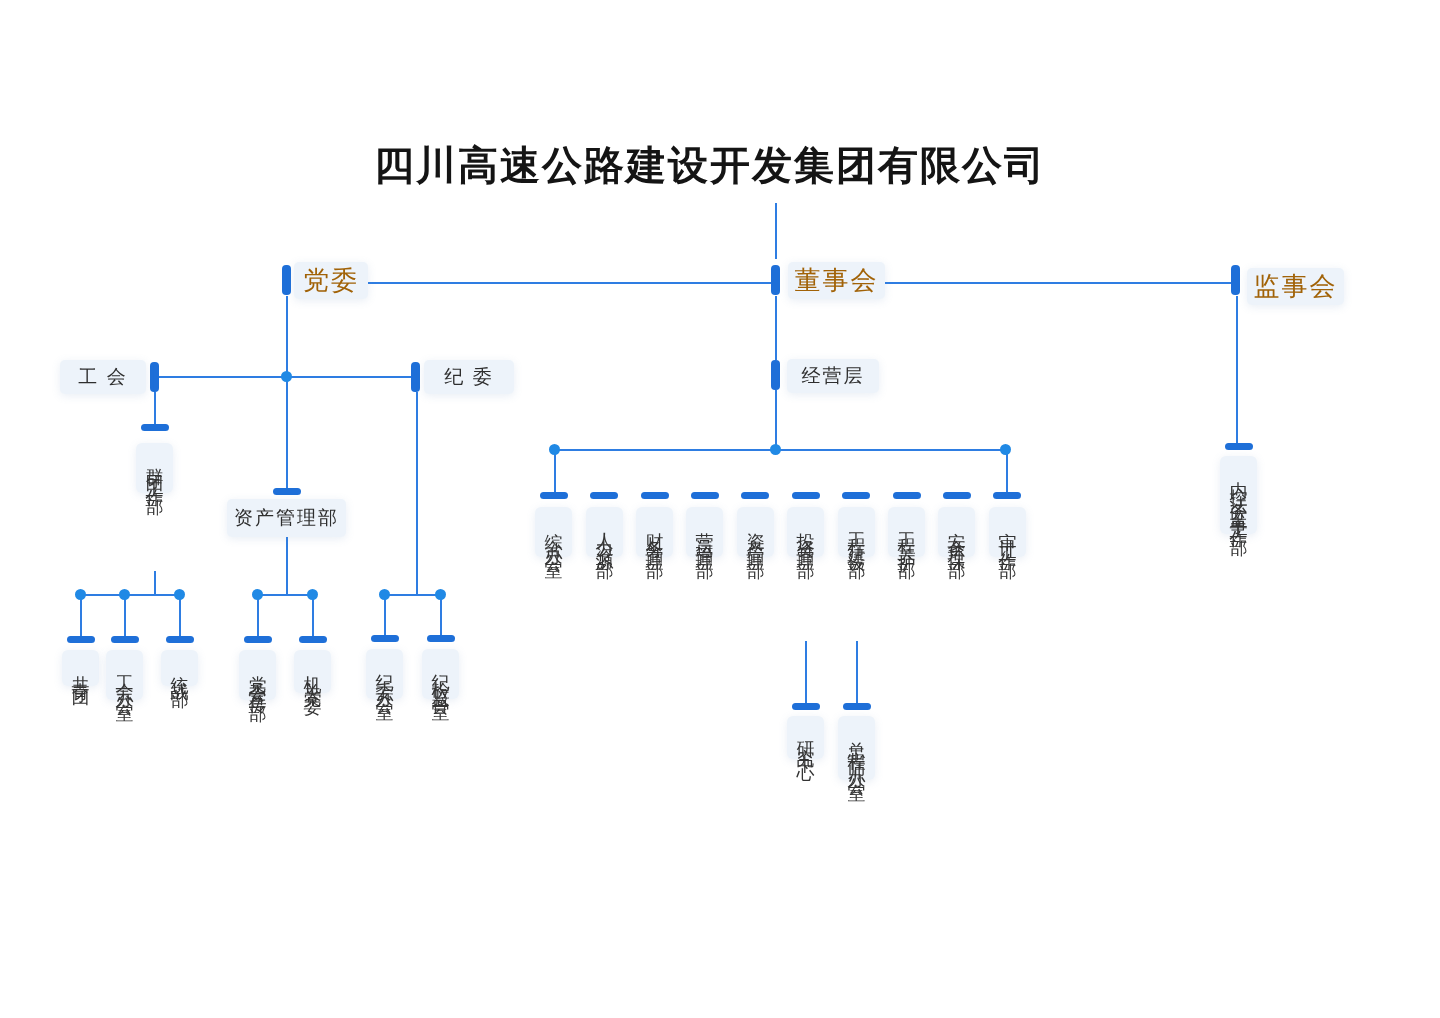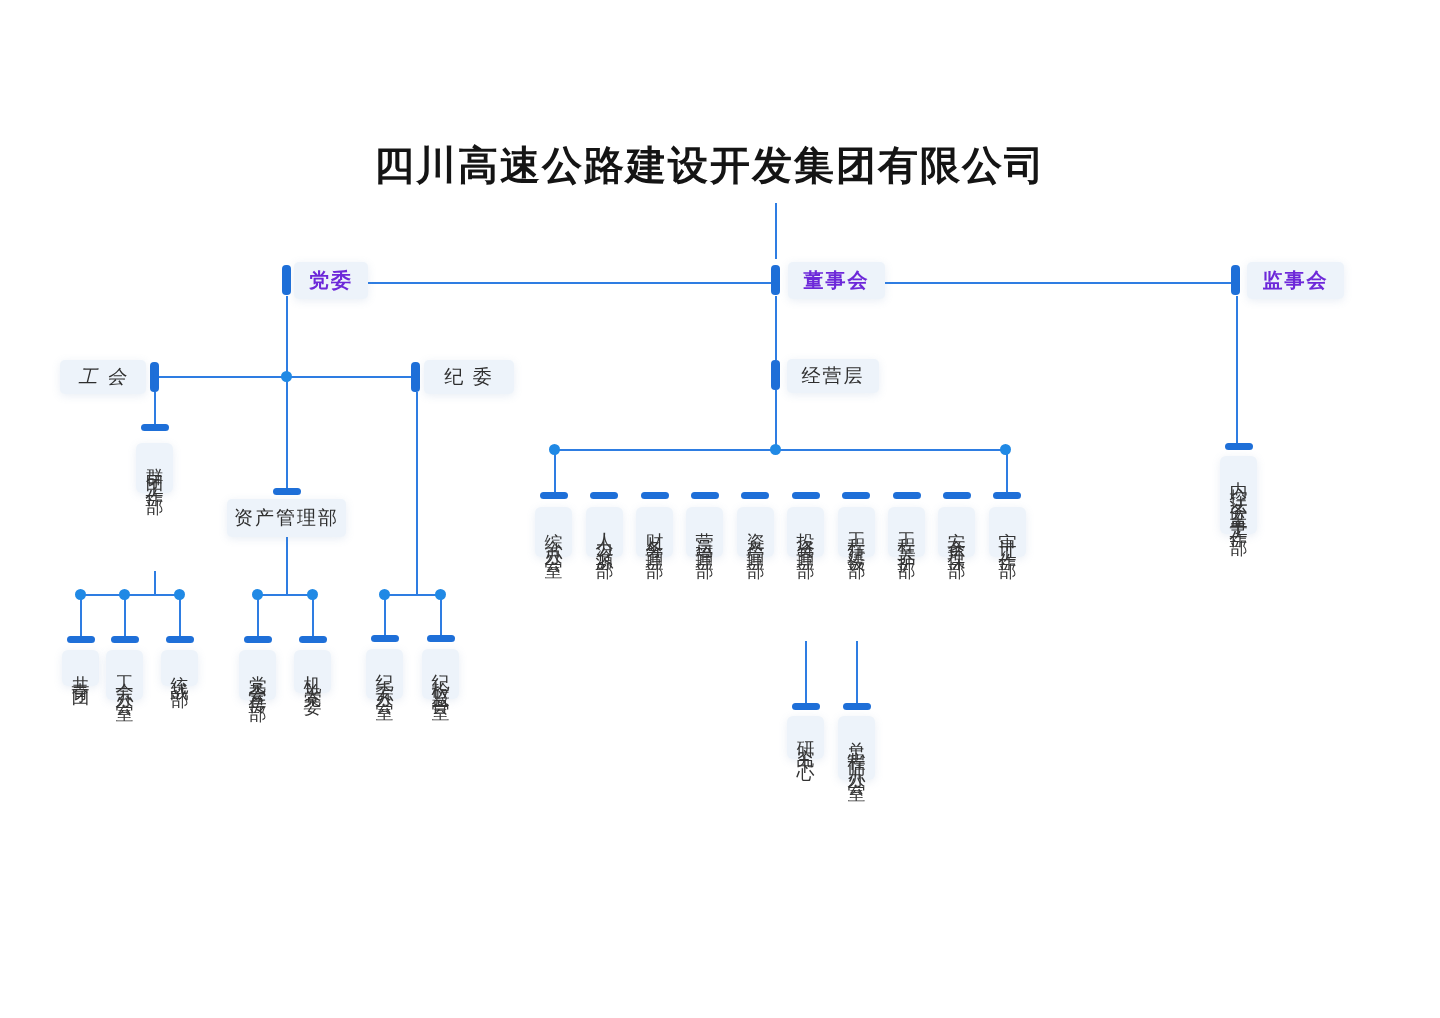"党委" .hnode.bold { color: #6d28d9 -> #a16207; font-size: 20px -> 26px; font-weight: bold -> normal }
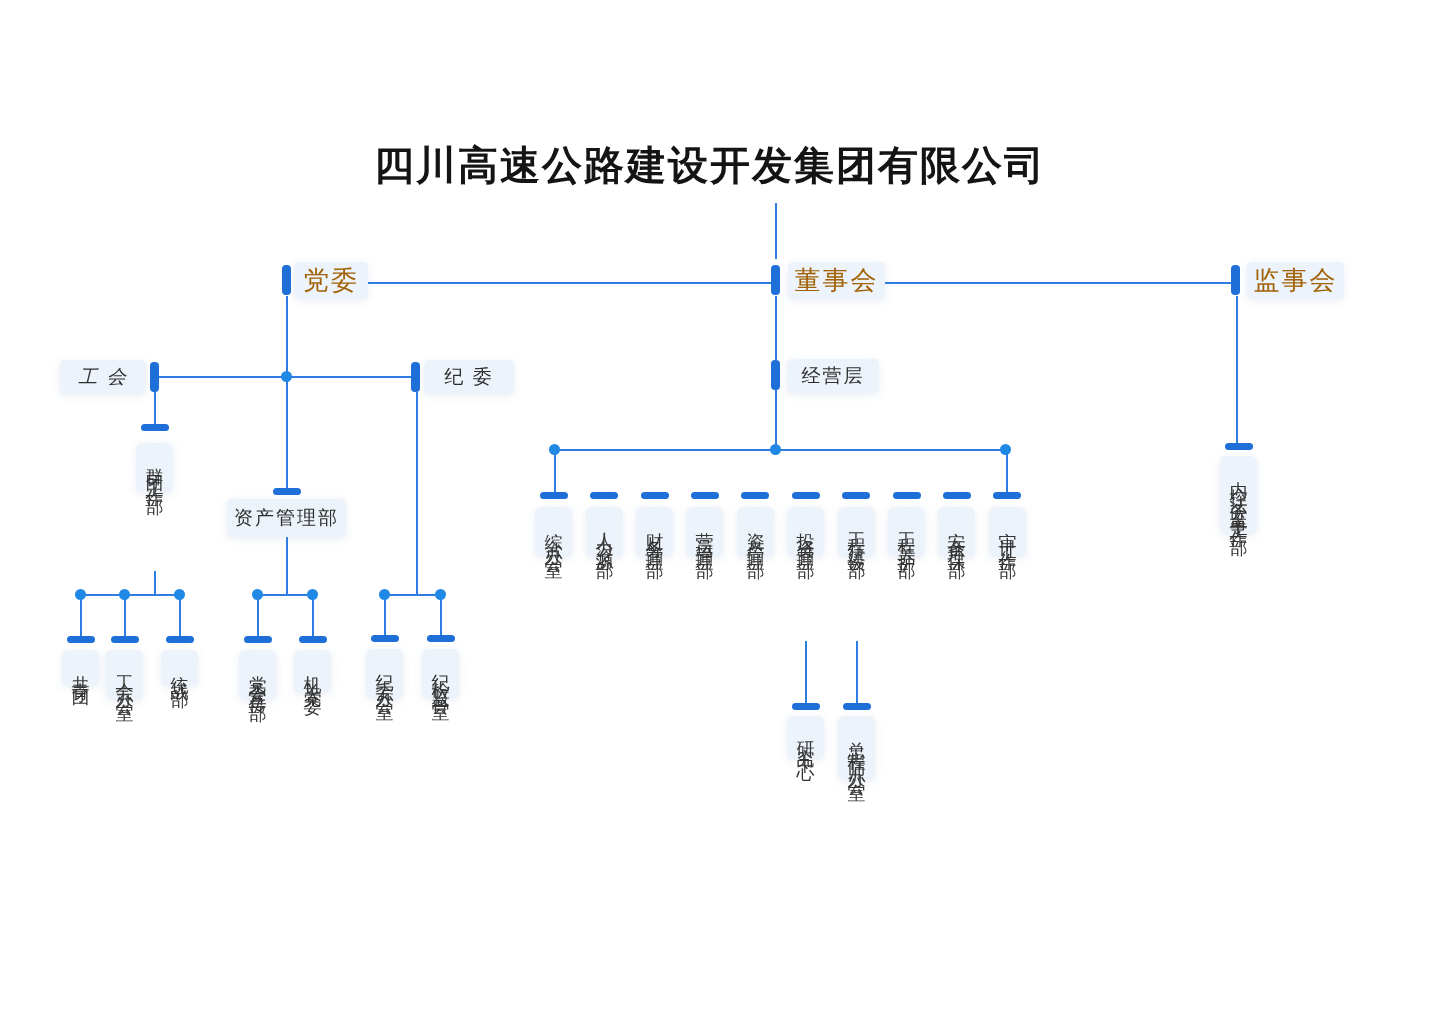"监事会" div.hnode { top: 262px -> 268px }
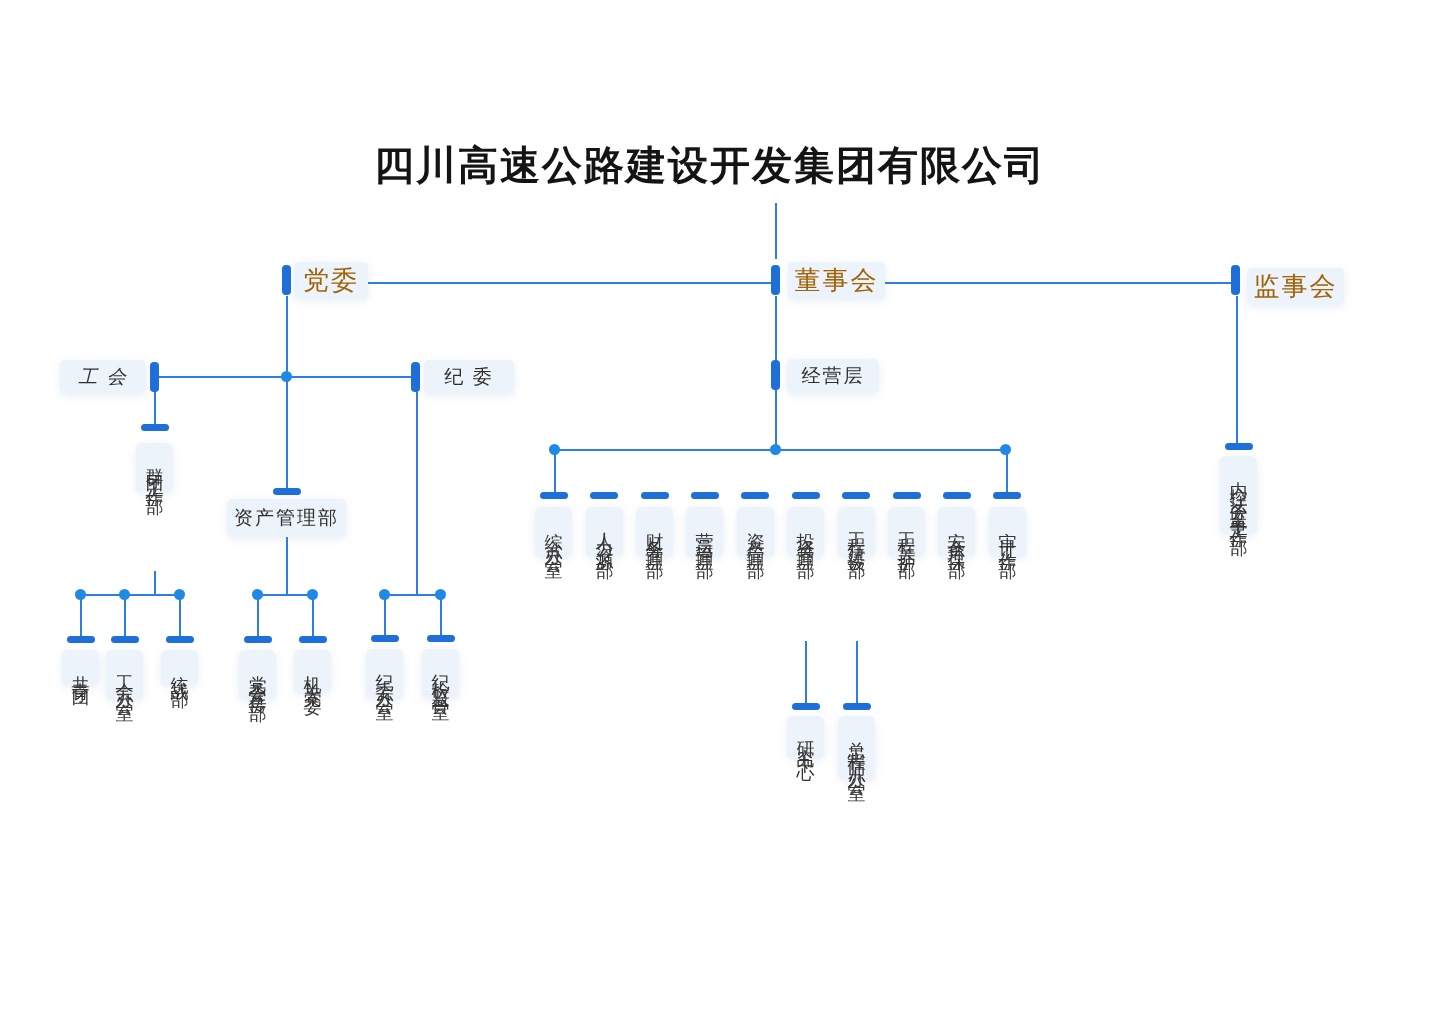"工 会" div.hnode { font-style: italic -> none }
